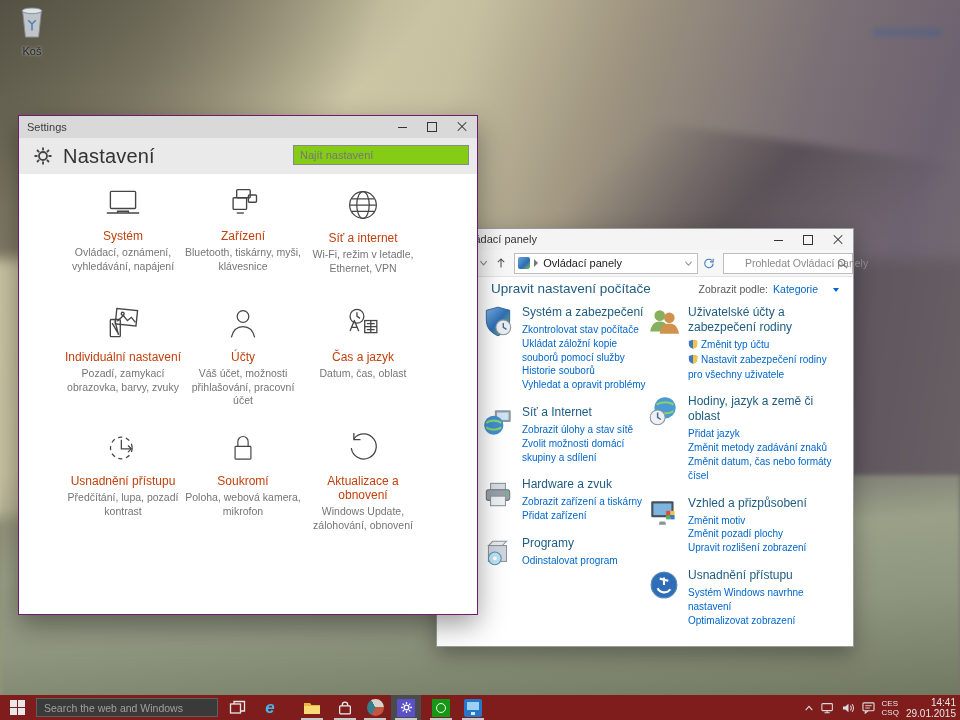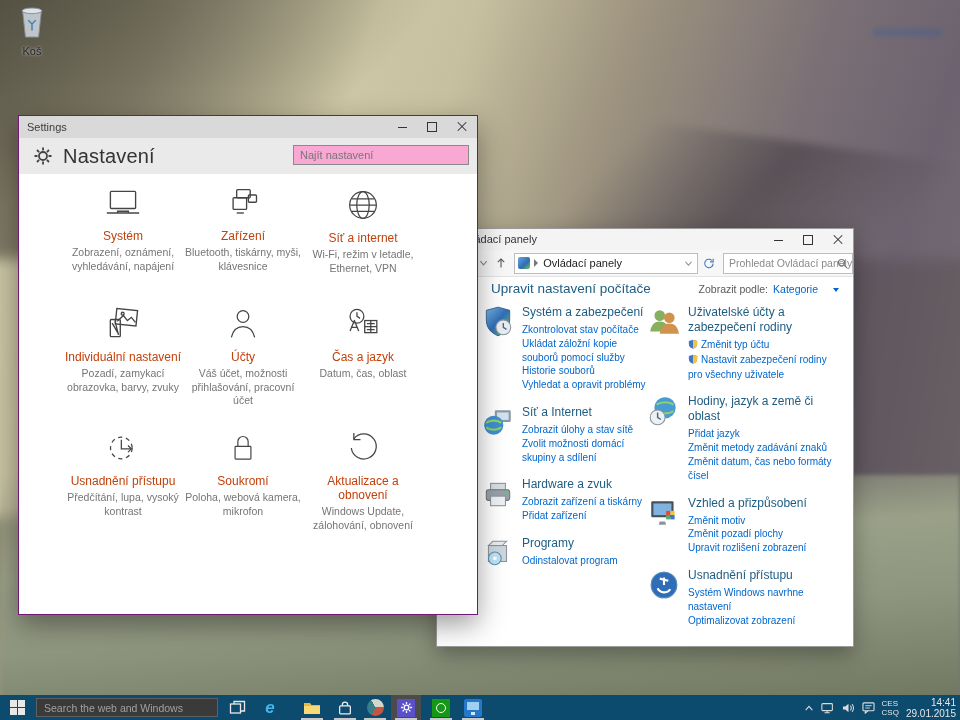"Najít nastavení" #settings .ssearch { background: #f9a8d4 -> #84cc16 }
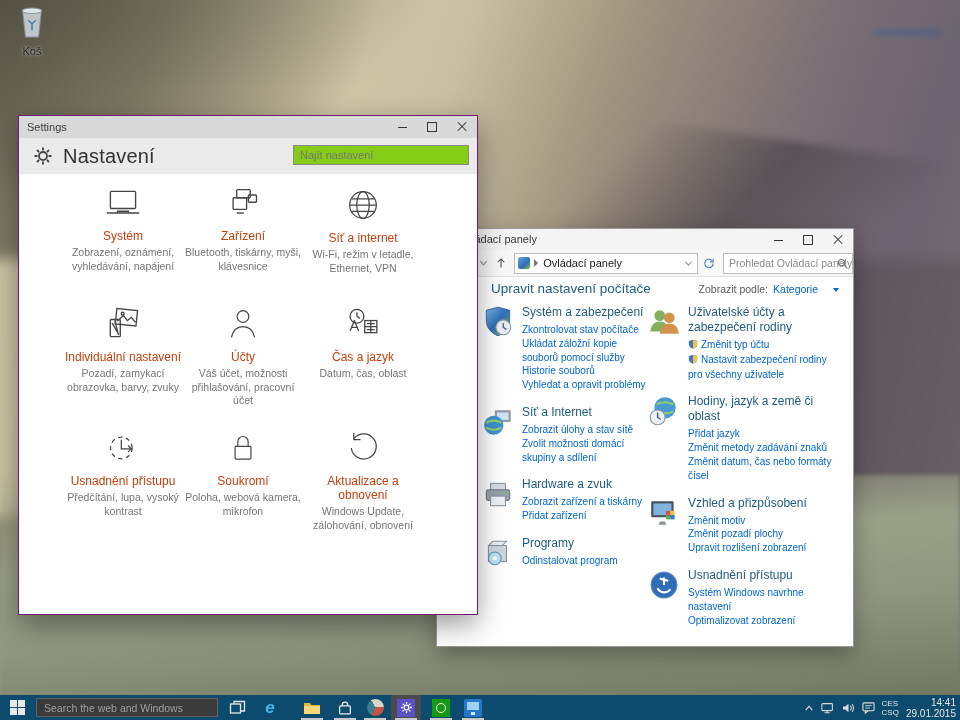"Zobrazení, oznámení, vyhledávání," div.sub { text: Zobrazení -> Ovládací }
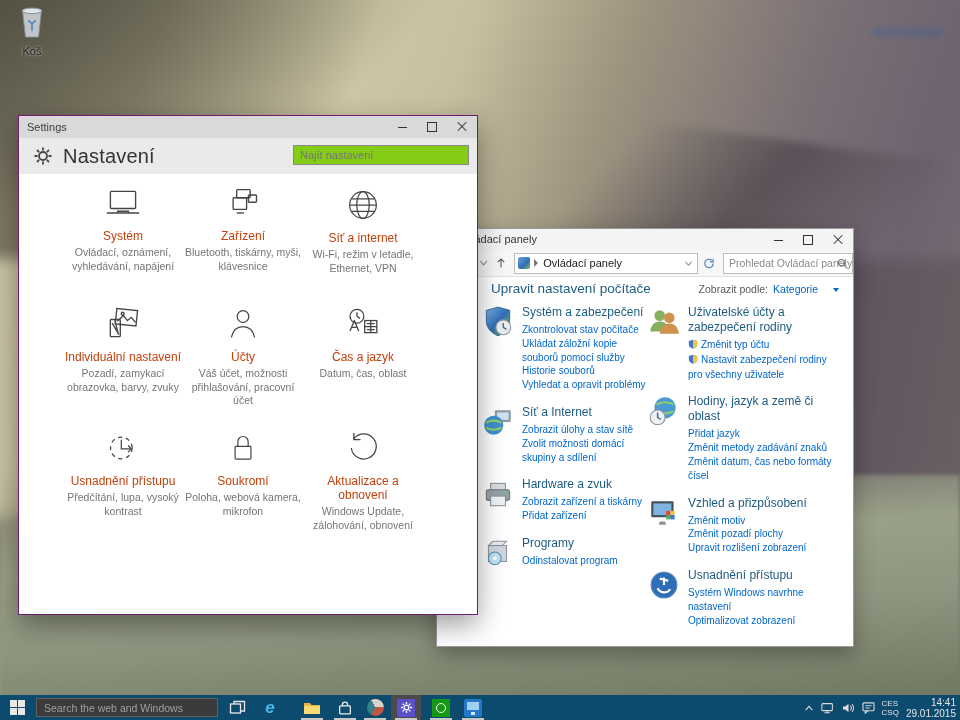"Prohledat Ovládací panely" .cpsearch .ph { margin-left: 5px -> 21px }
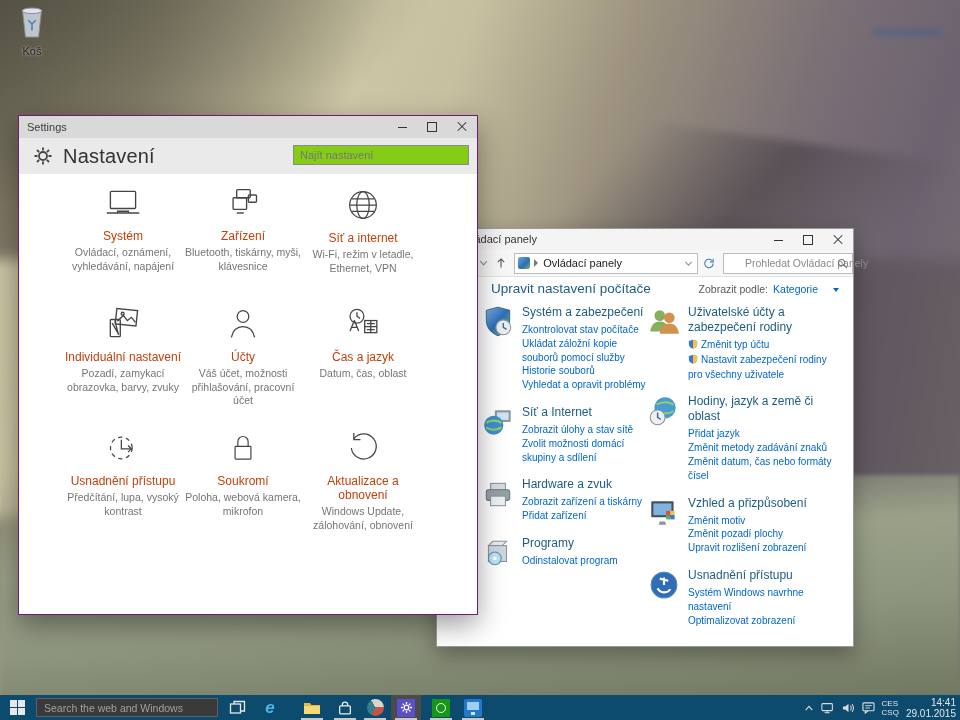"Předčítání, lupa, vysoký kontrast" div.sub { text: vysoký -> pozadí }
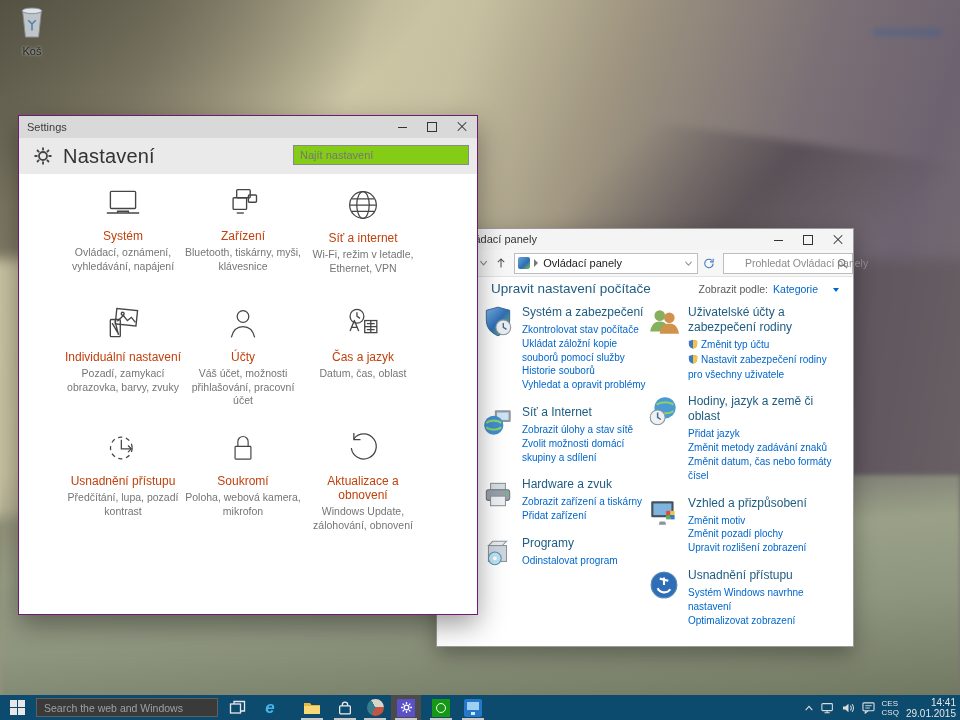"Search the web and Windows" #taskbar { background: #0c4a6e -> #7f1d1d }
